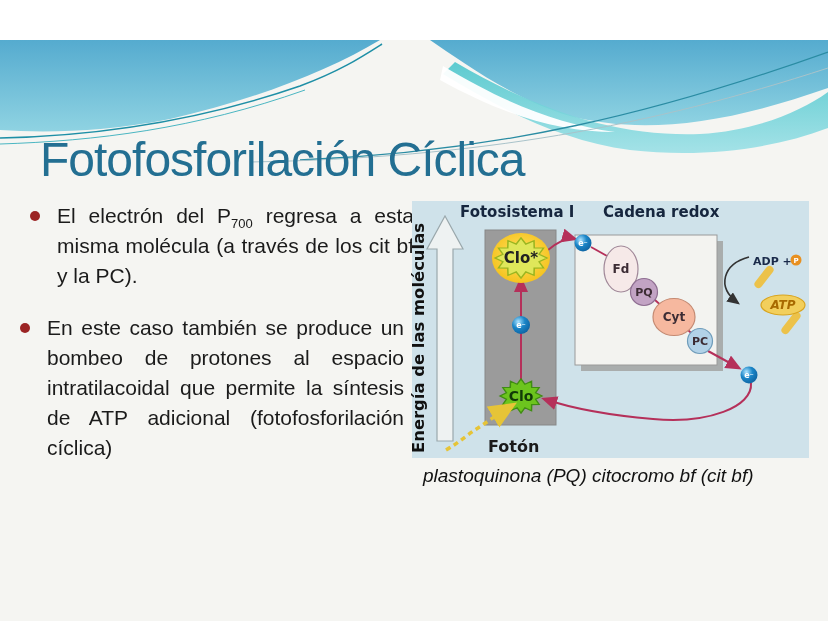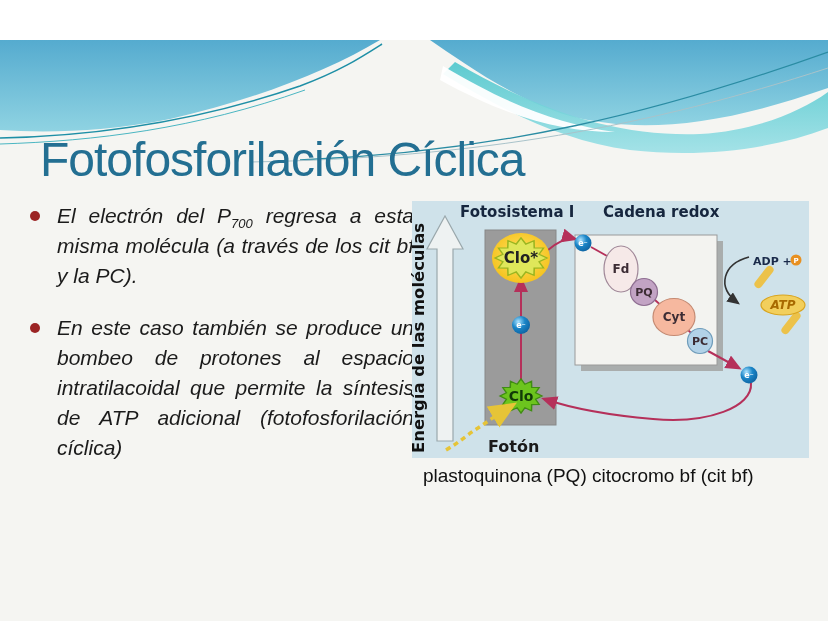"El electrón del P700 regresa" .bullet { font-style: italic -> none }
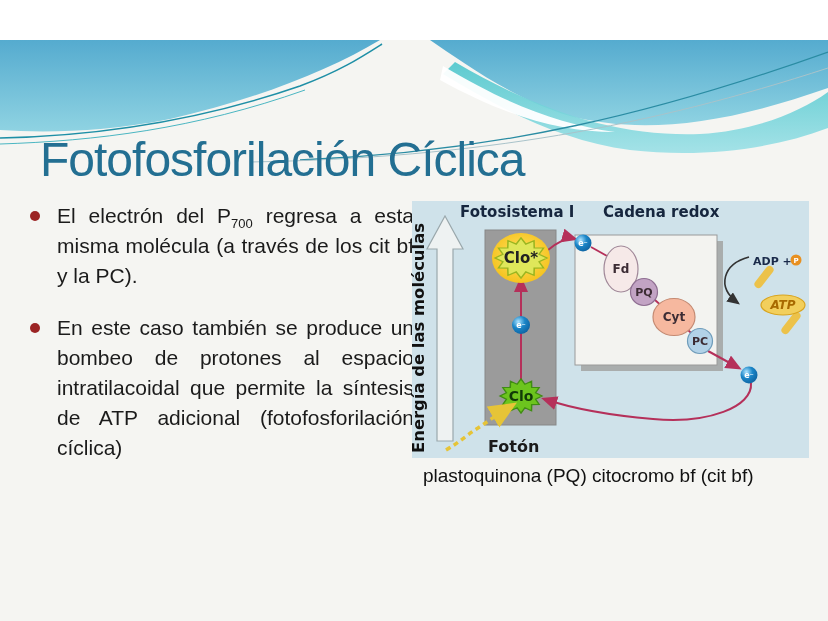"En este caso también se" .b2 { left: 30px -> 20px }
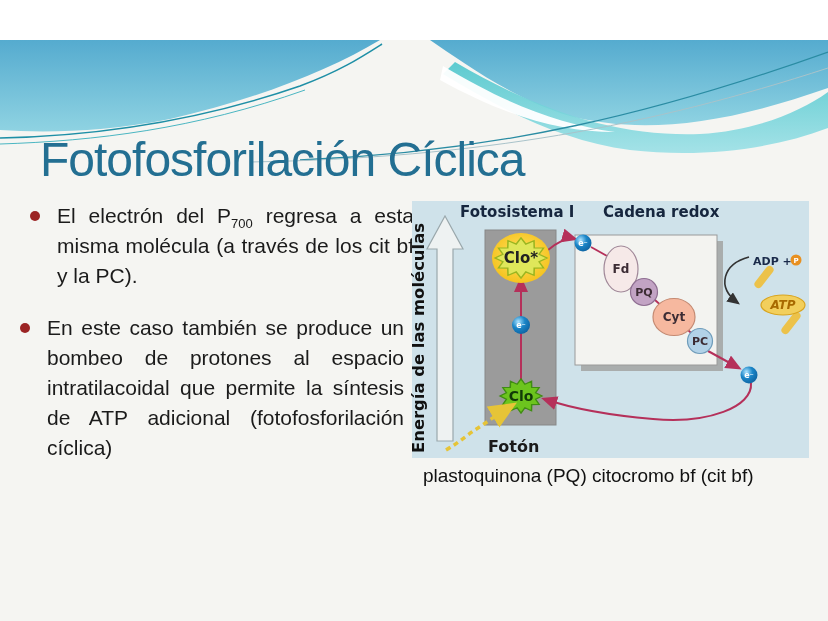"plastoquinona (PQ) citocromo bf (cit" .caption { font-style: none -> italic }
